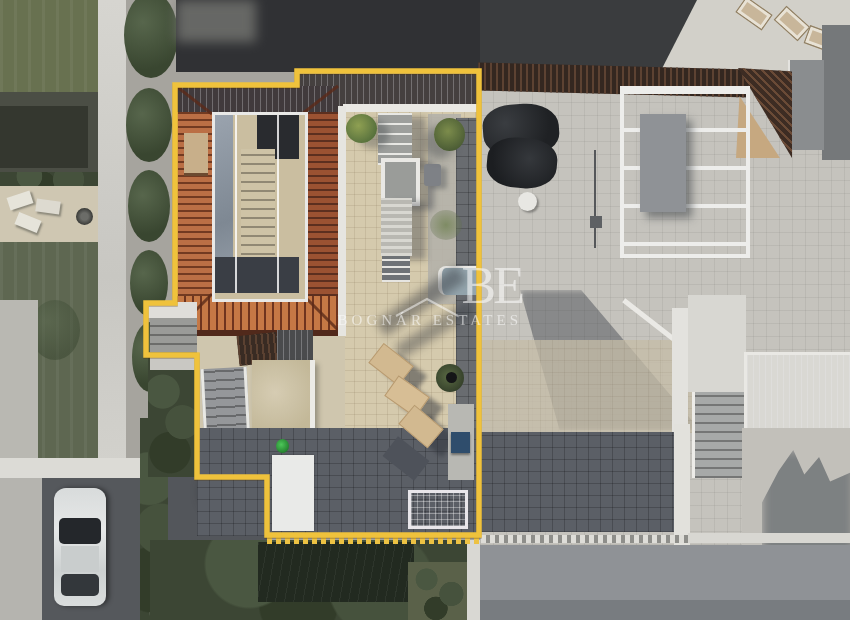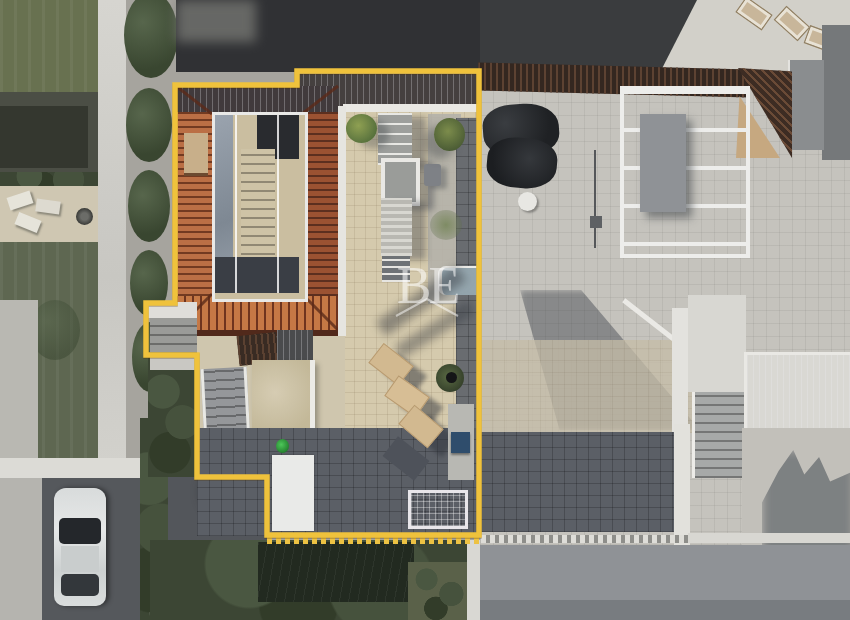"BE" .watermark { text-align: center -> right }
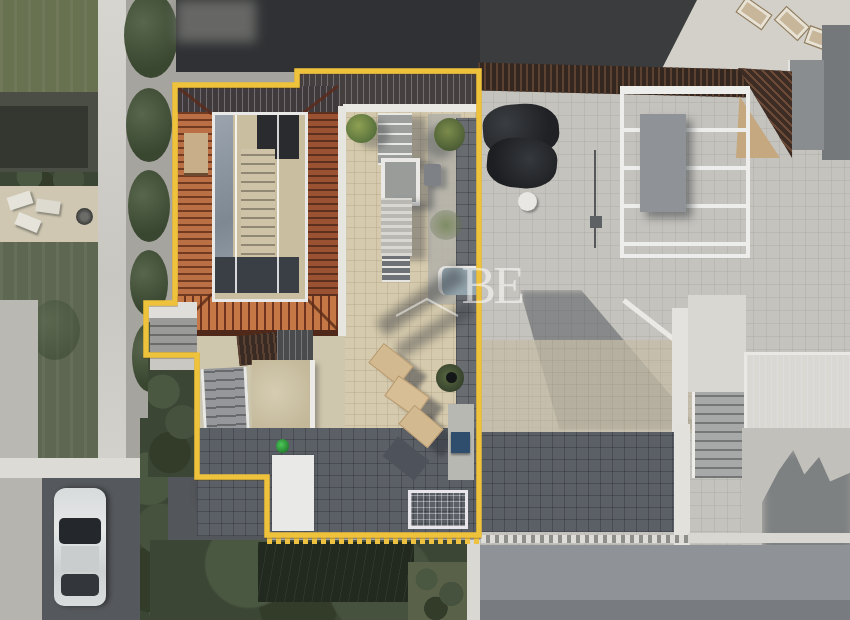"BOGNÁR ESTATES" div.wm-name { html: none -> <div>BOGNÁR ESTATES</div> }
